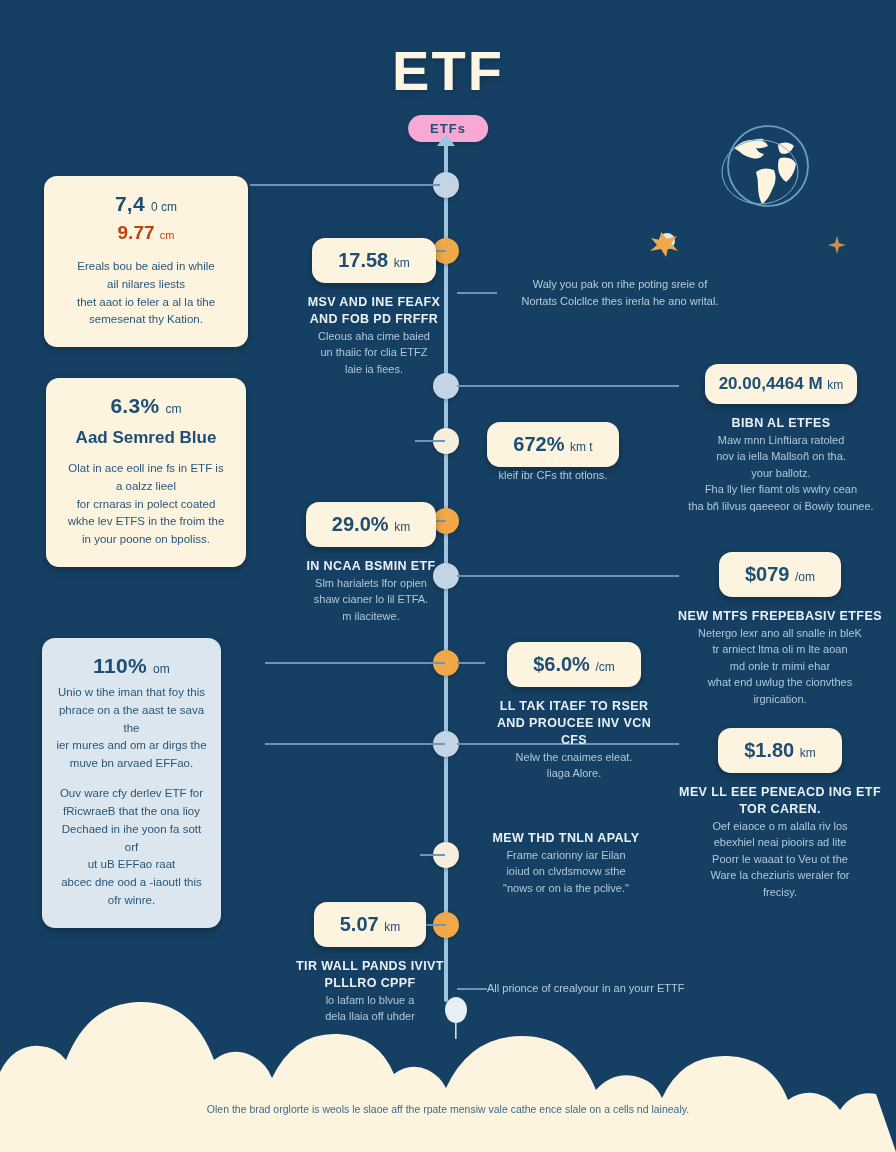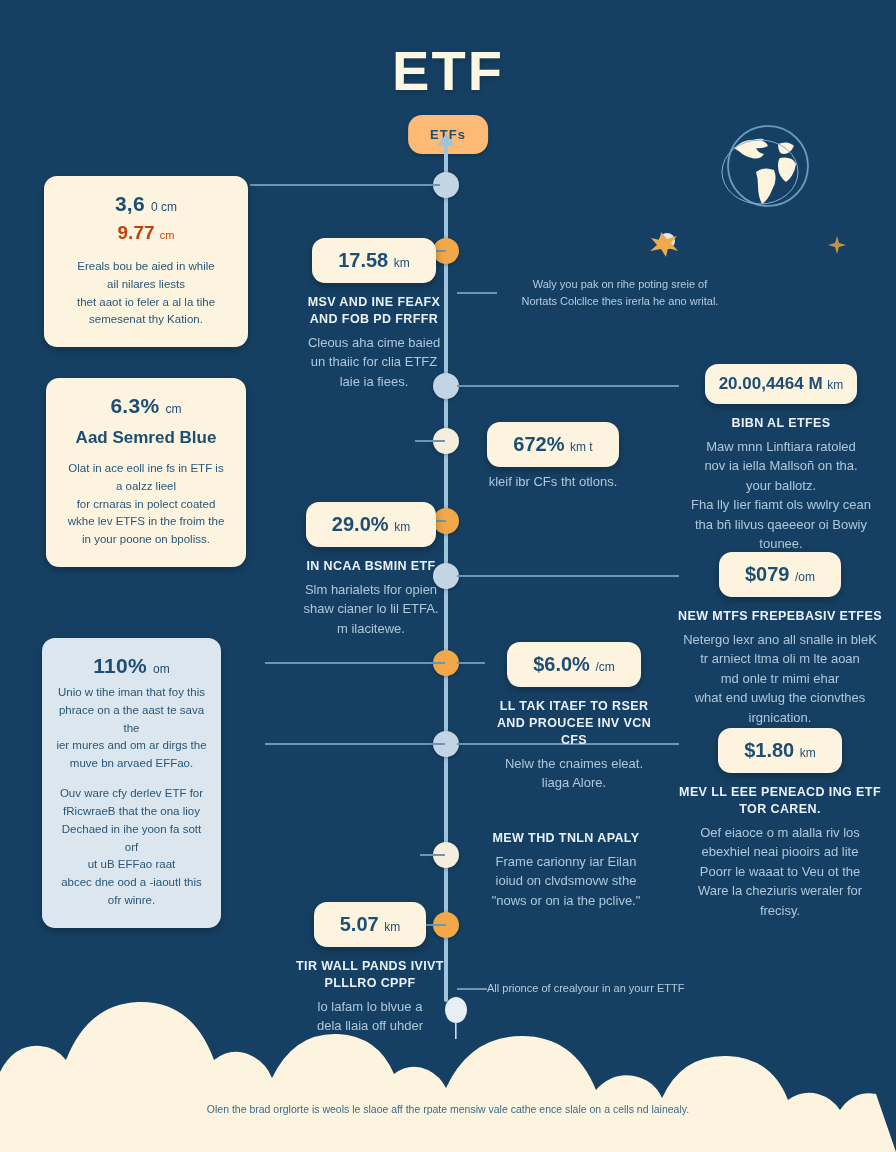"ETFs" .title-badge { background: #fdba74 -> #f9a8d4; padding: 12px 22px -> 6px 22px }
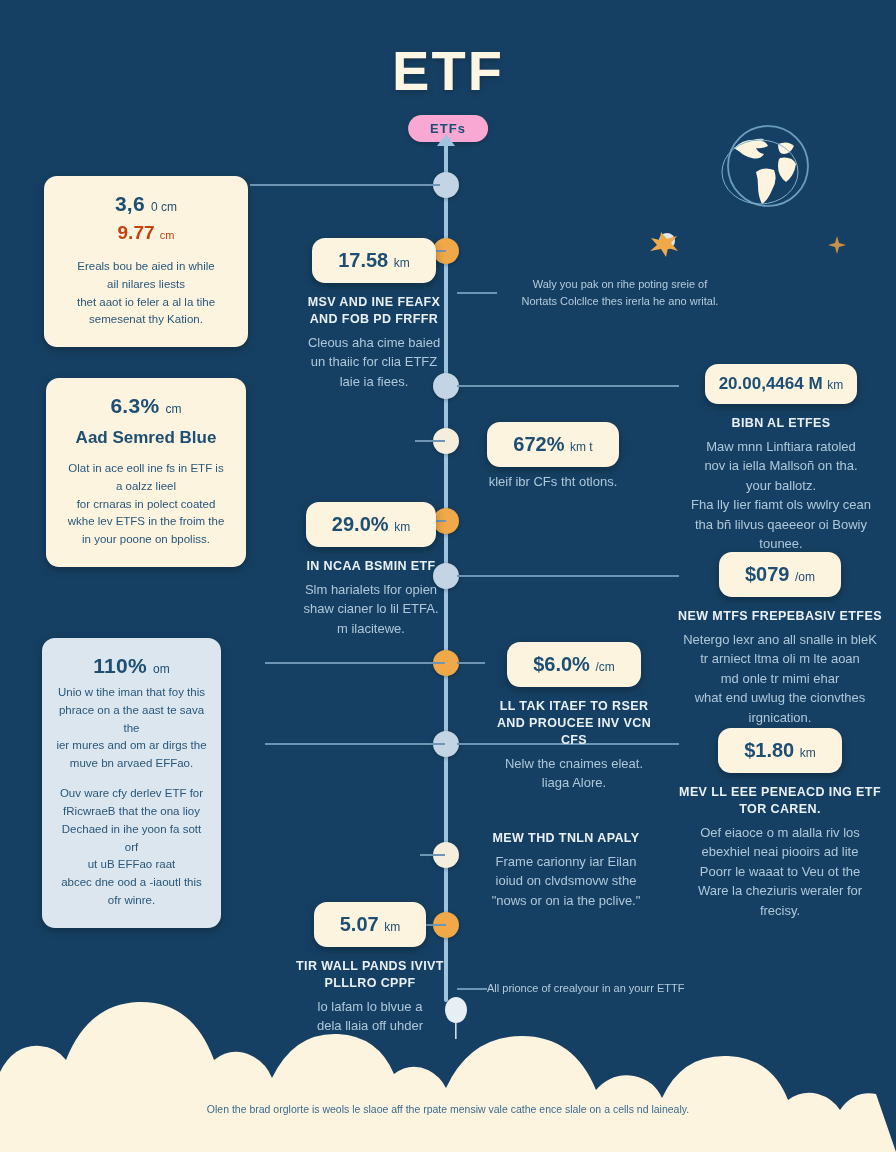"3,6" span { text: 3,6 -> 7,4 }
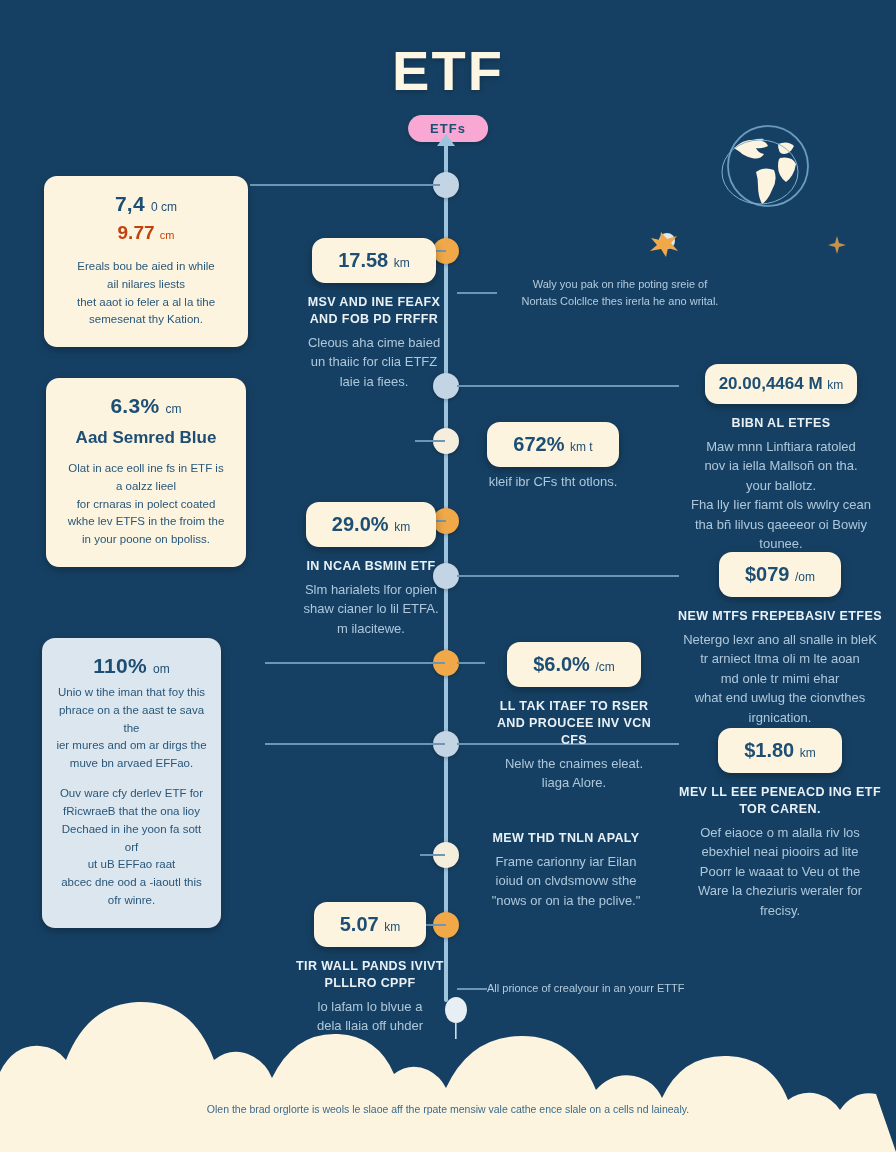"Cleous aha cime baied" .block .body { font-size: 13px -> 11px; margin-top: 5px -> none }
